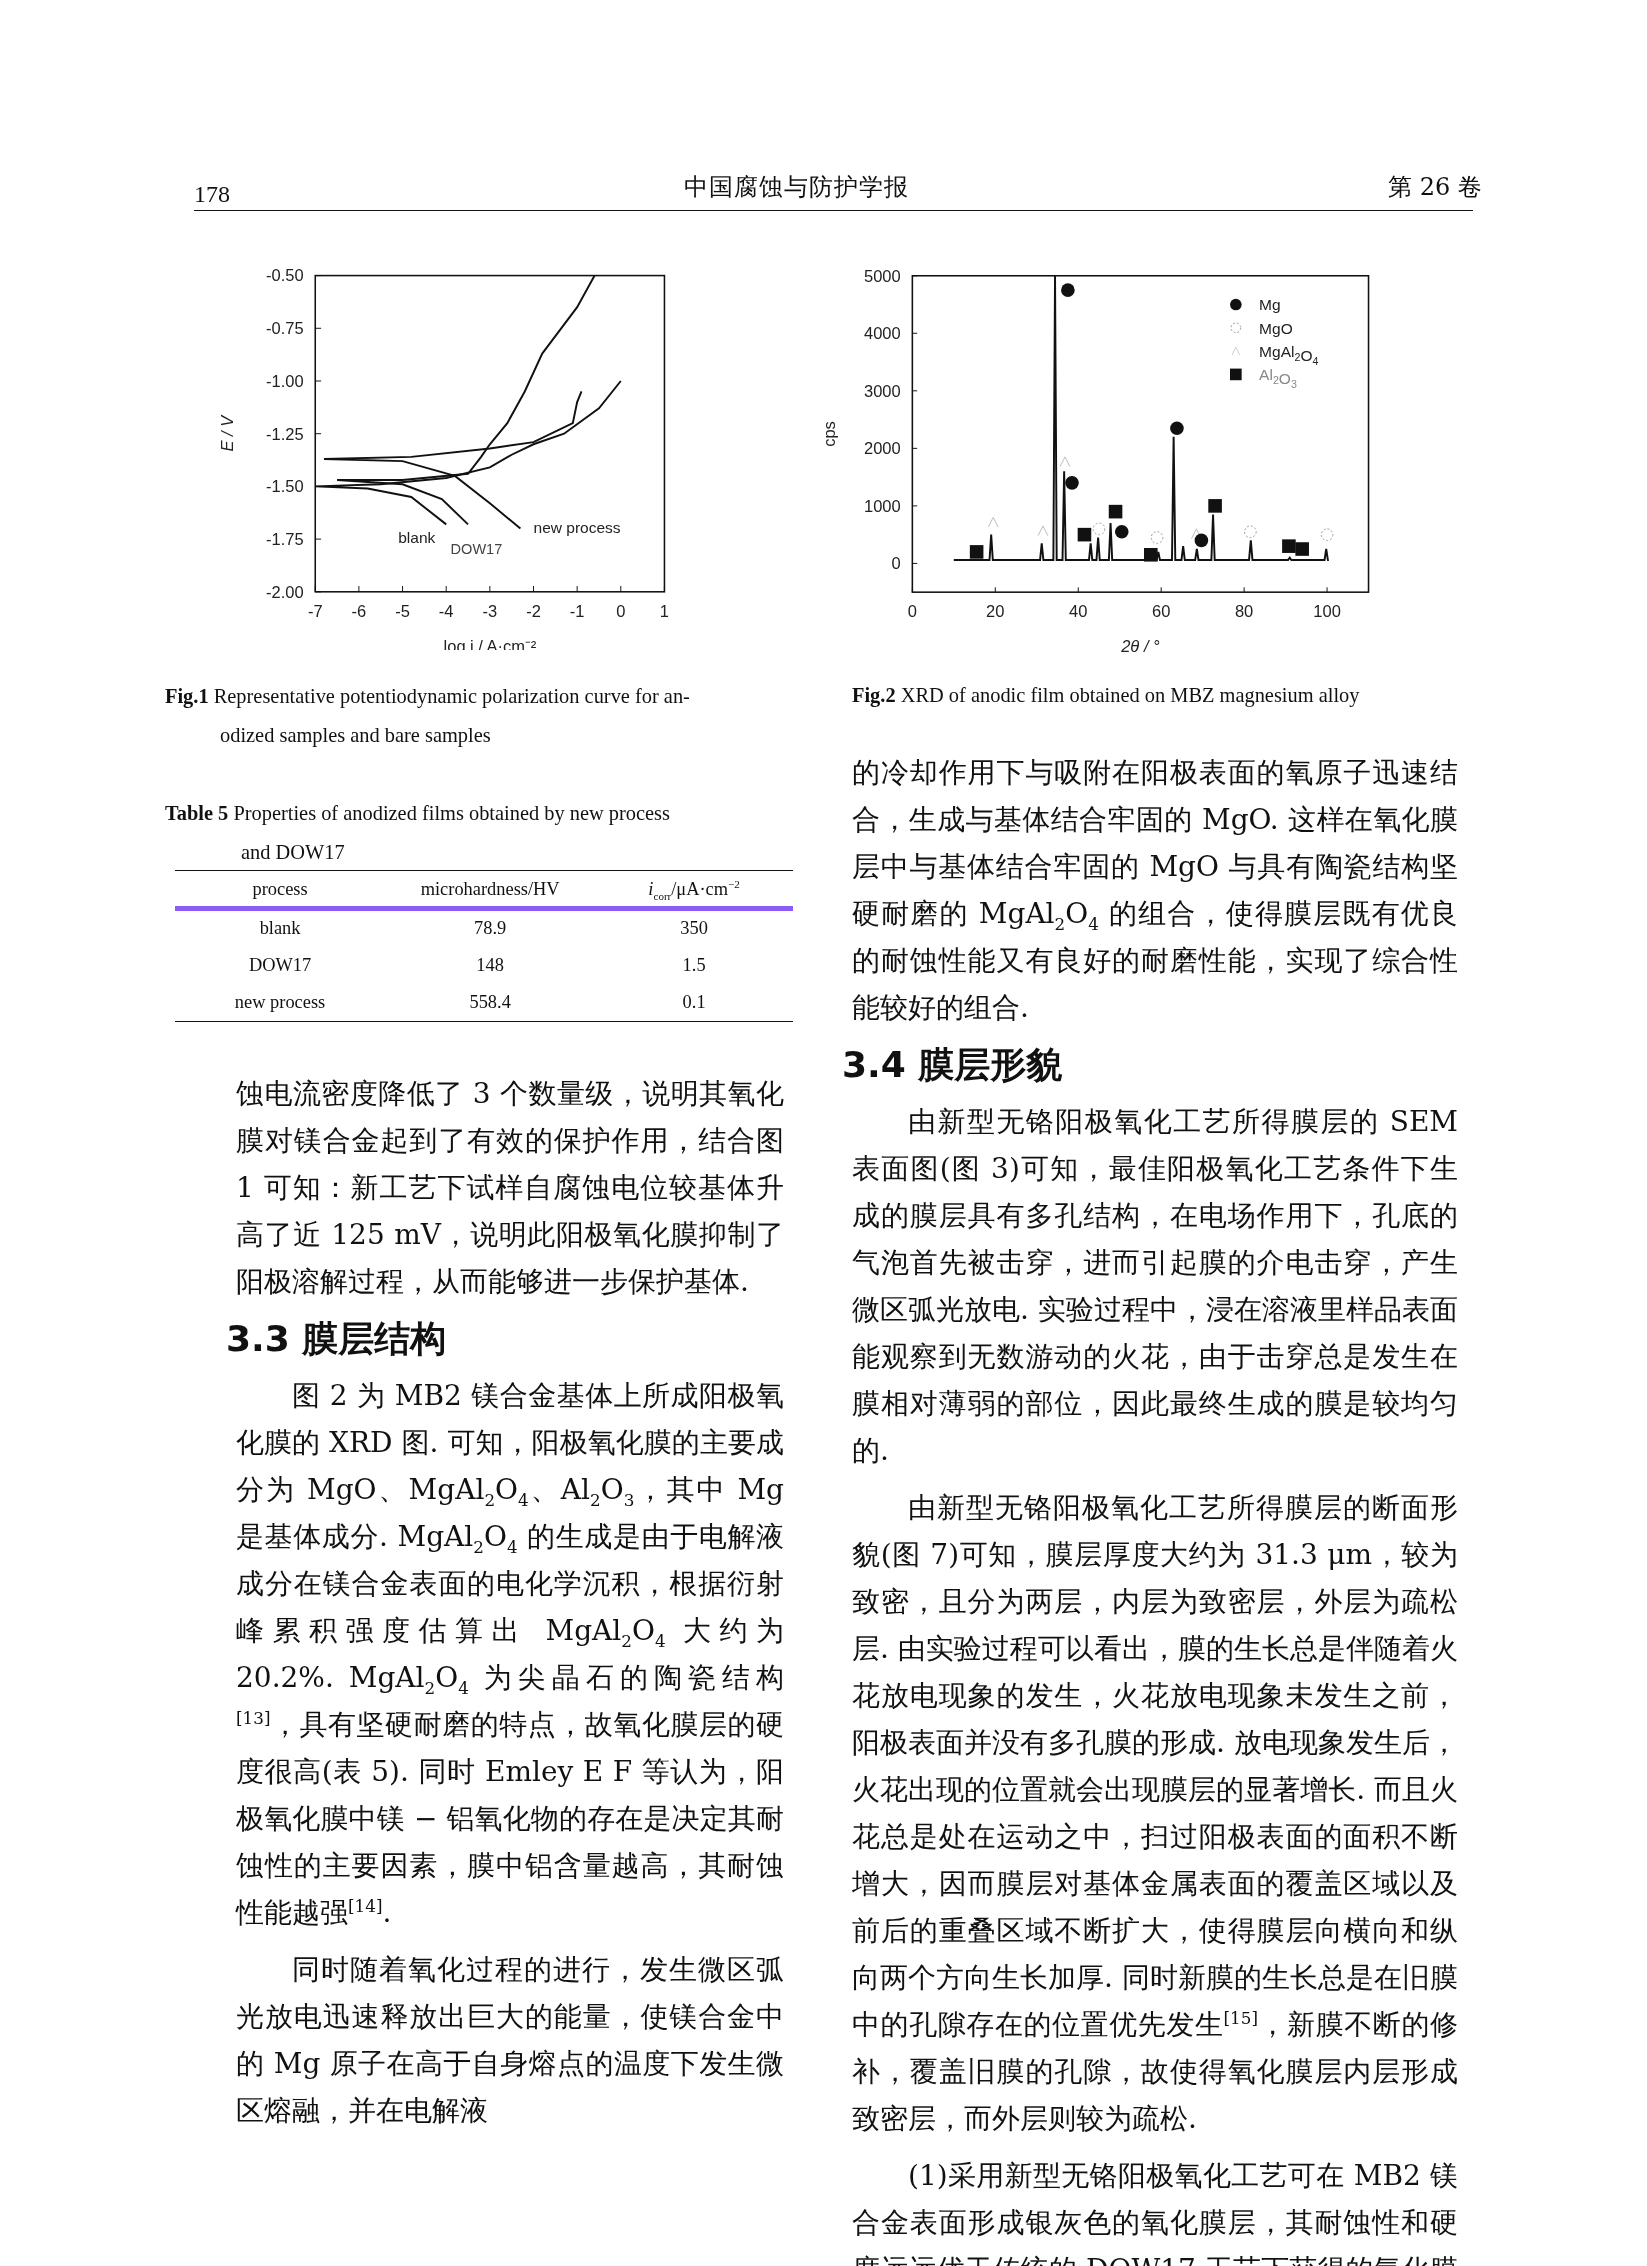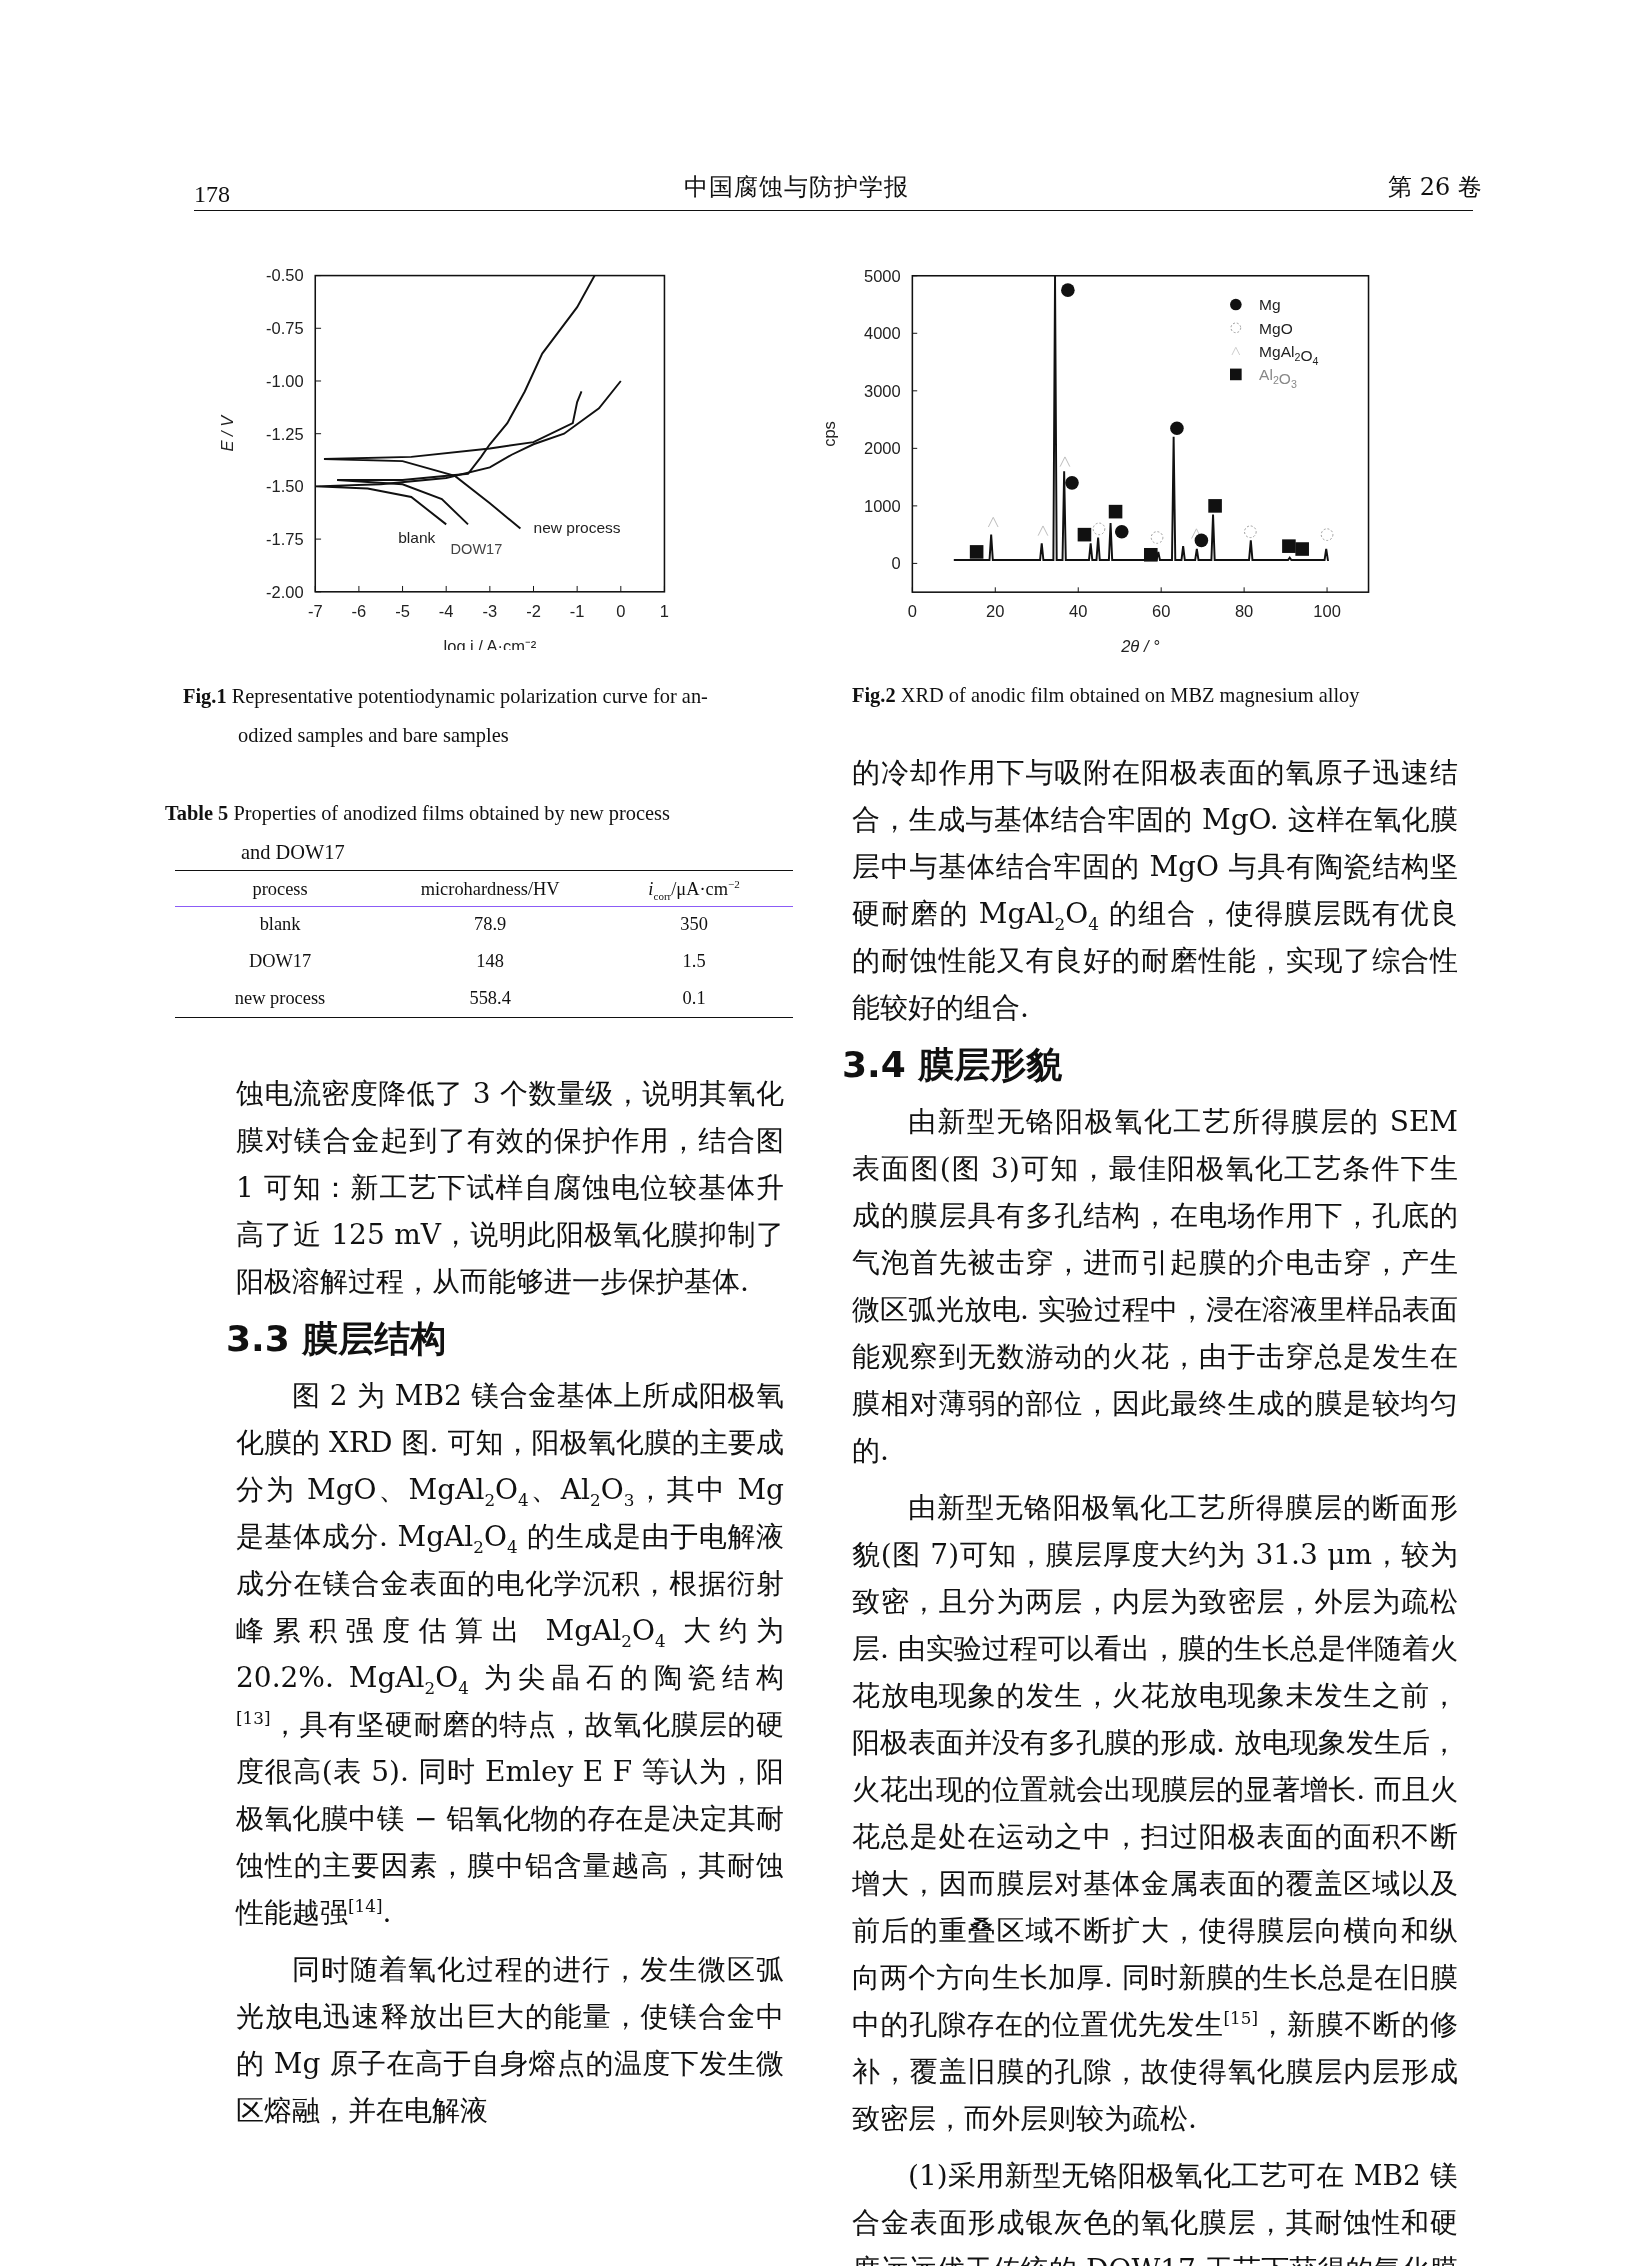"Fig.1 Representative potentiodynamic" .cap1 { margin-left: 18px -> none }
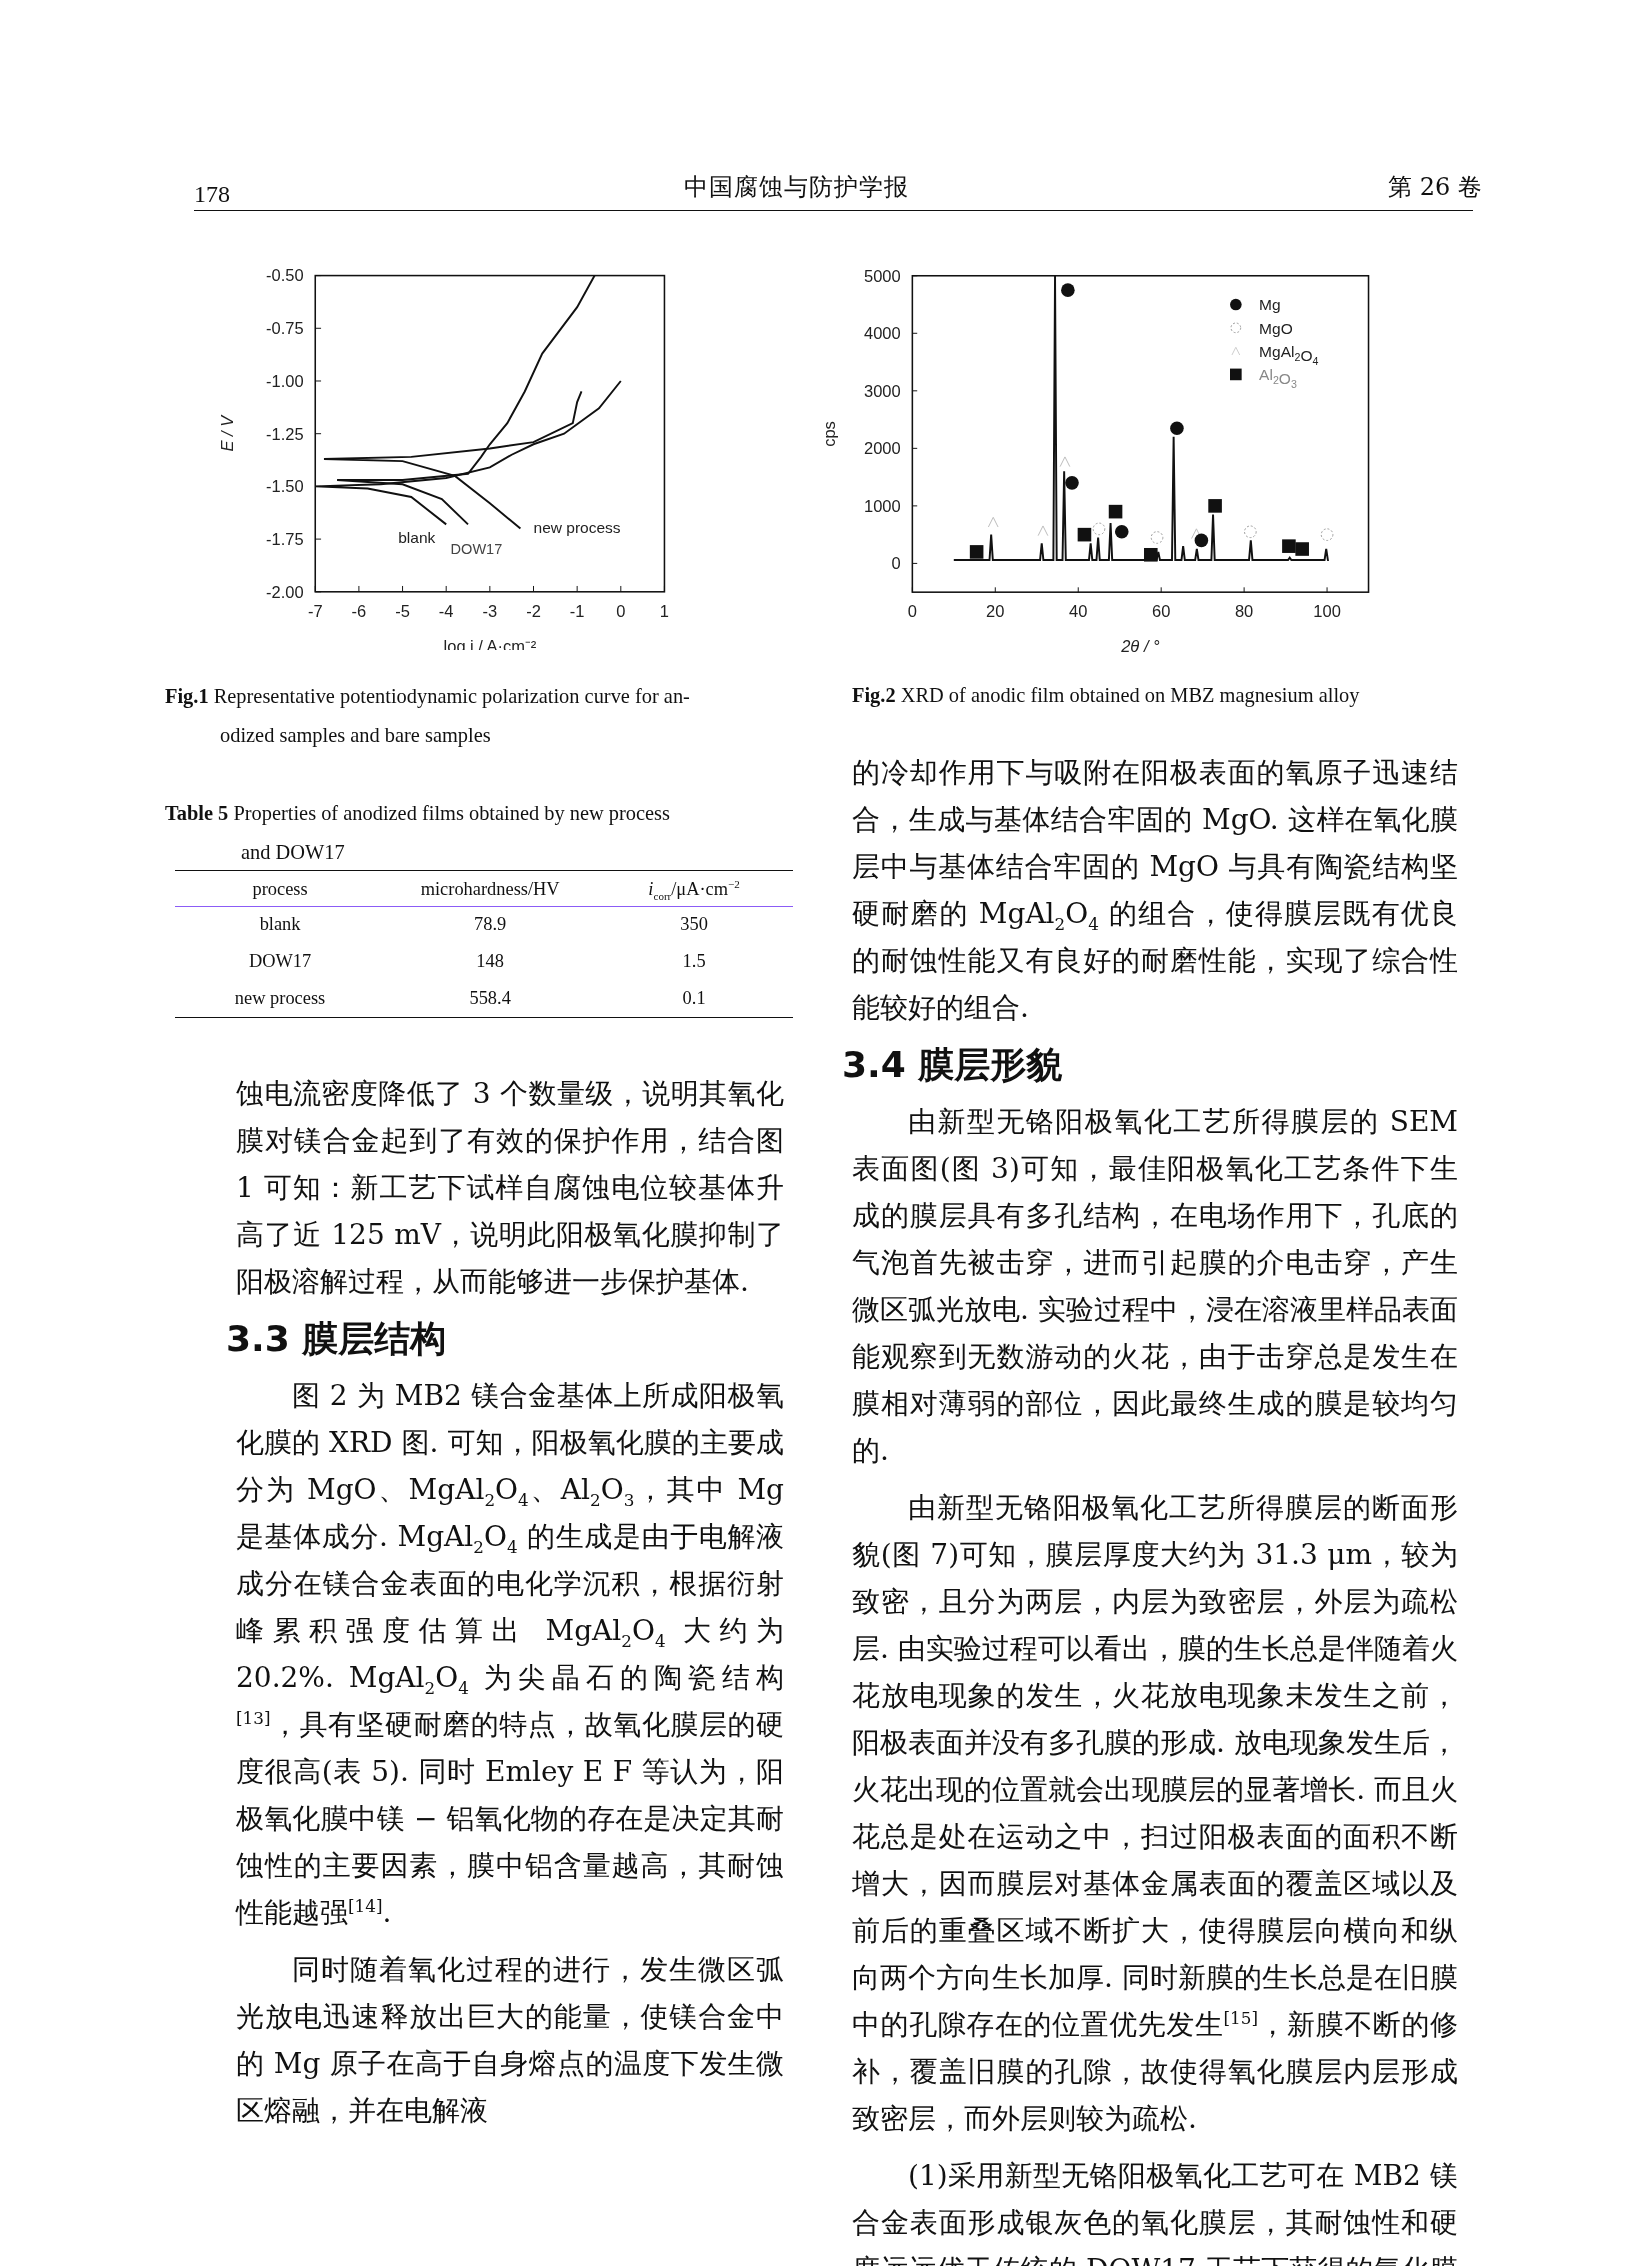"process" table.t5 thead tr { border-bottom: 1px solid #8b5cf6 -> 5px solid #8b5cf6 }
